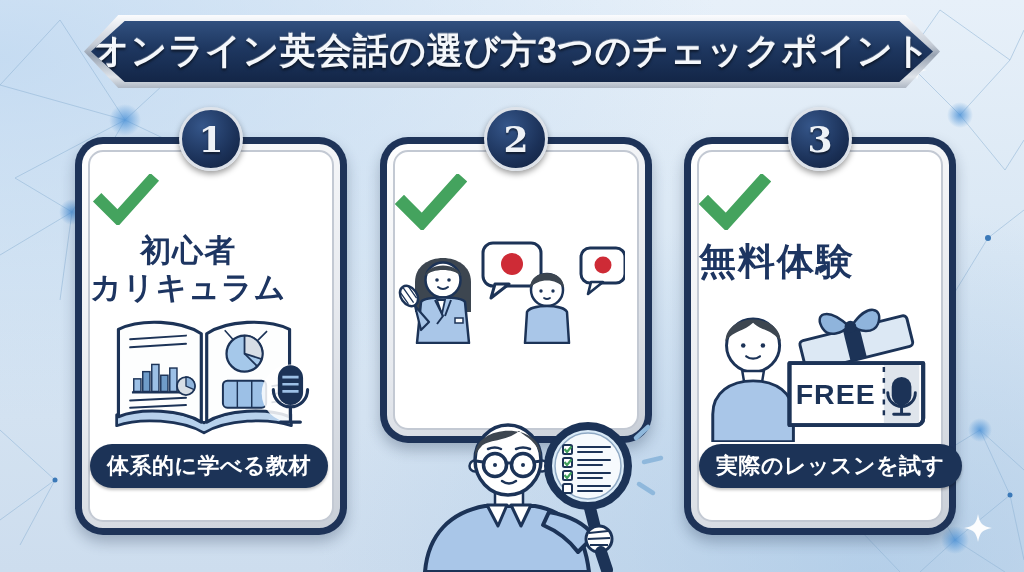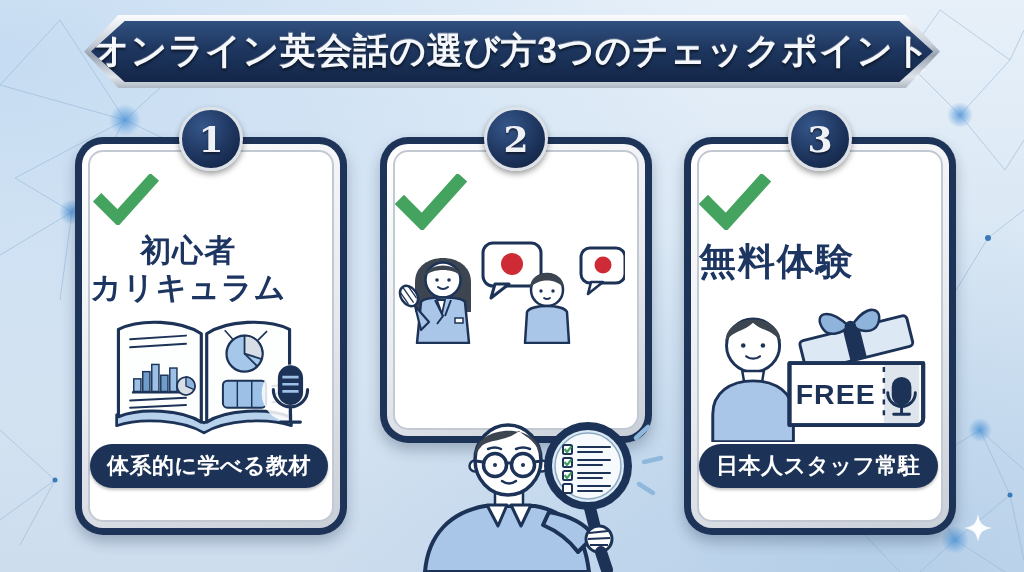"日本人スタッフ常駐" div.badge { text: 日本人スタッフ常駐 -> 実際のレッスンを試す }
